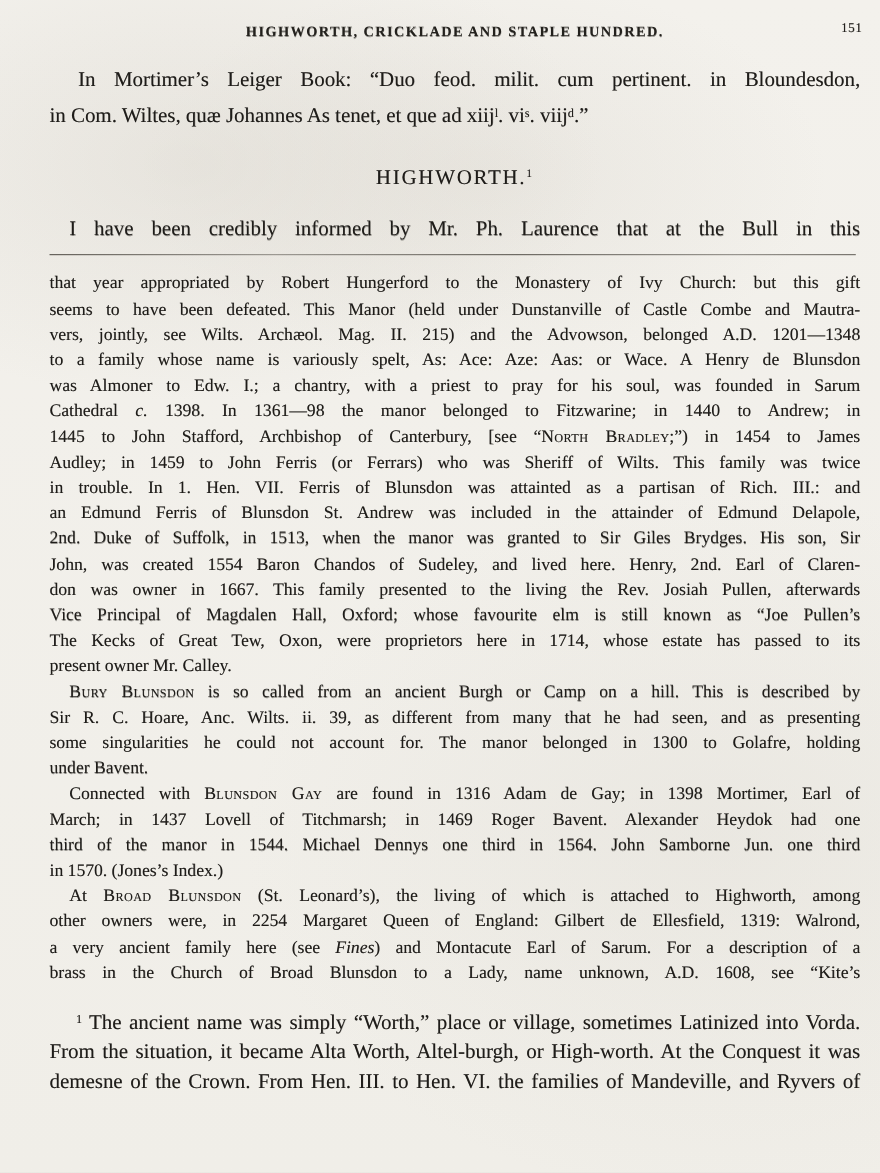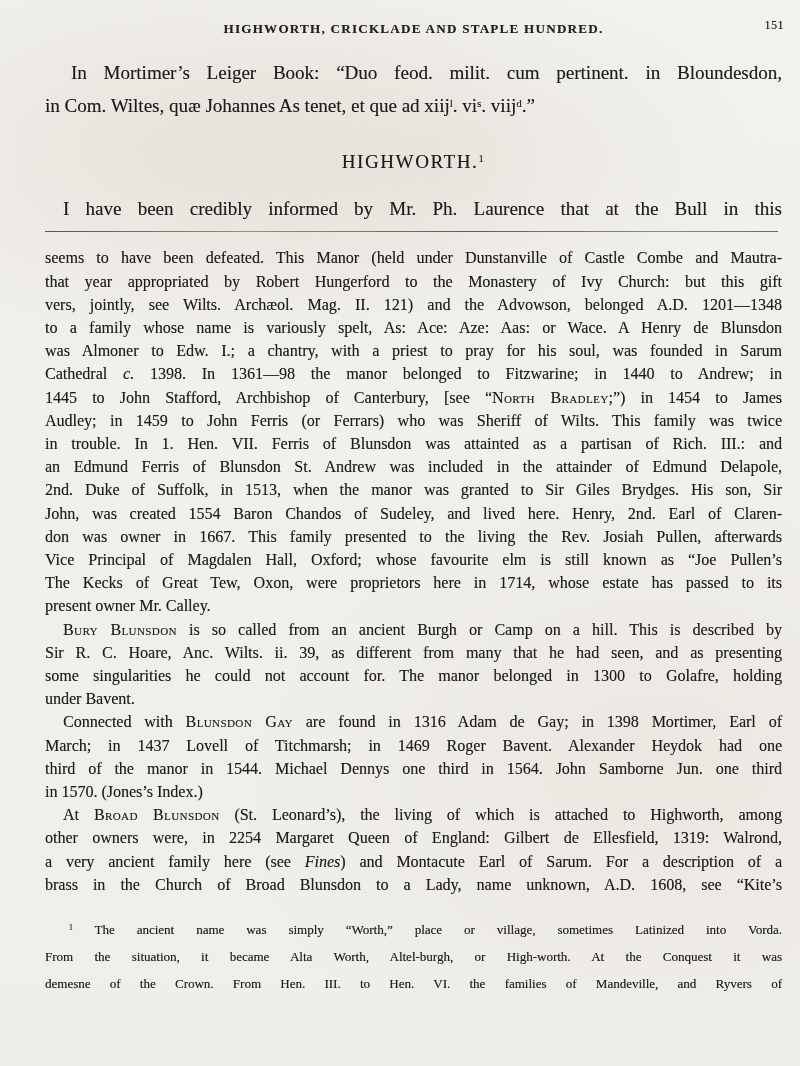"seems to have been defeated." div.tline { order: before "that year appropriated by Robert" -> after "that year appropriated by Robert" }
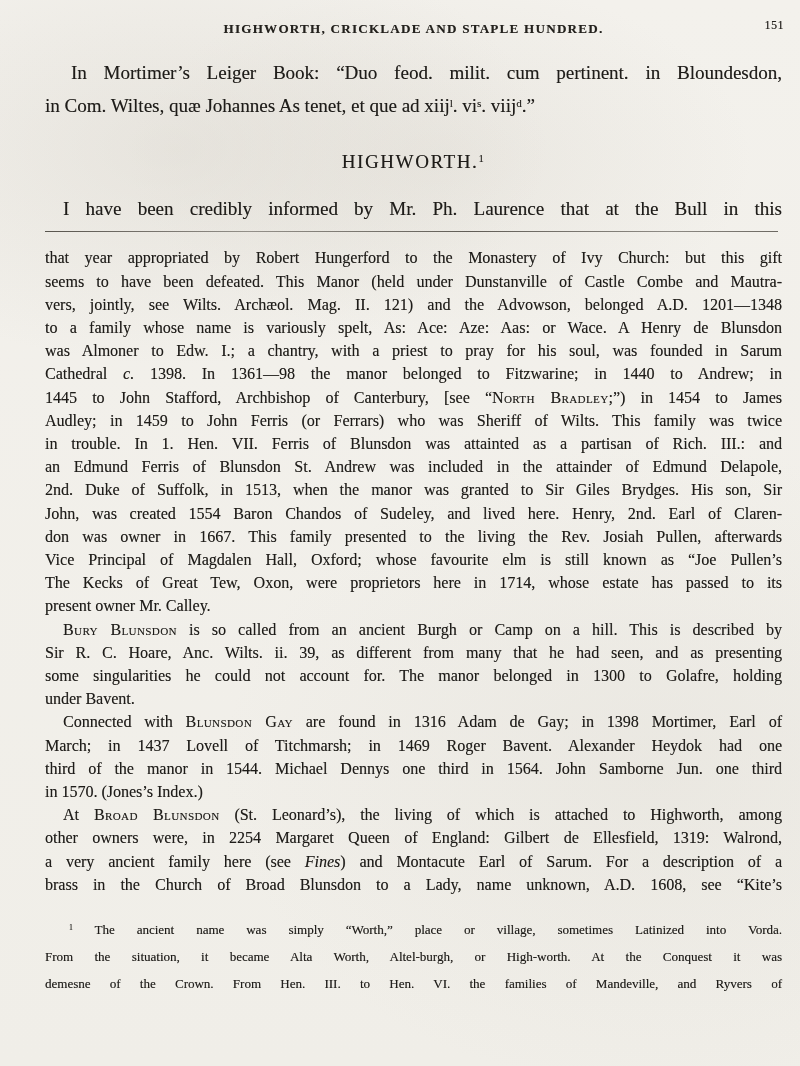"vers, jointly, see Wilts. Archæol." span { text: 121 -> 215 }
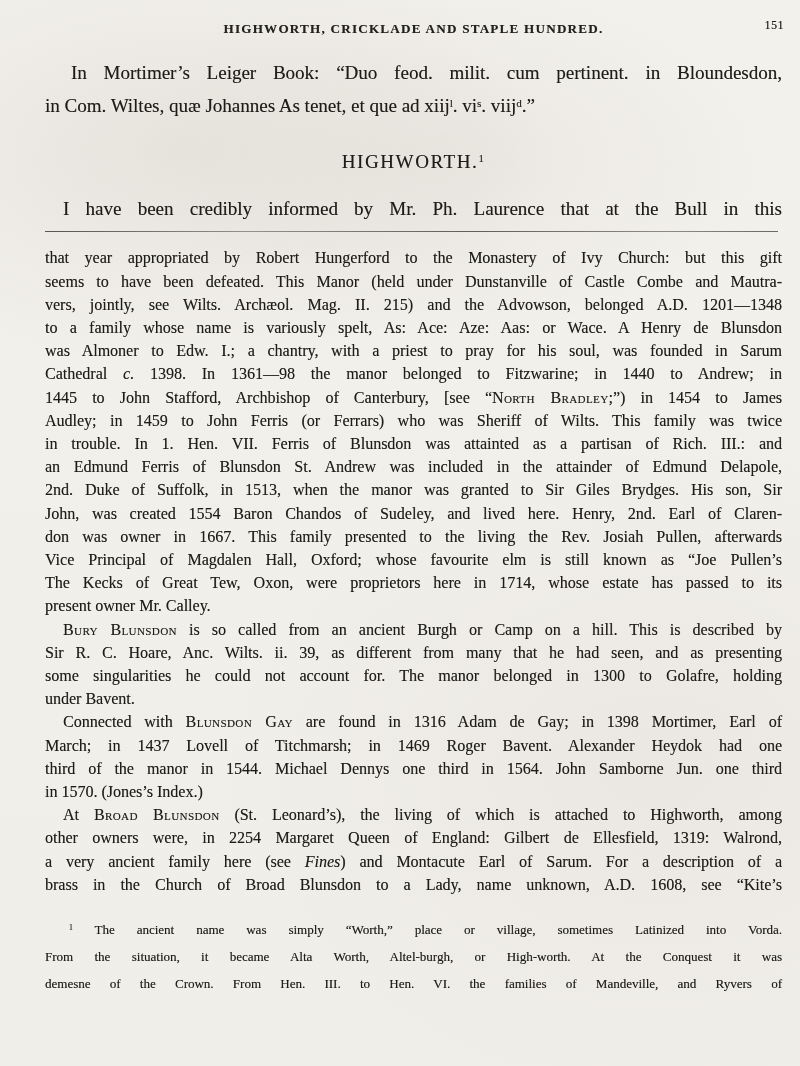"1 The ancient name was" .footnote { font-size: 13px -> 19px }
